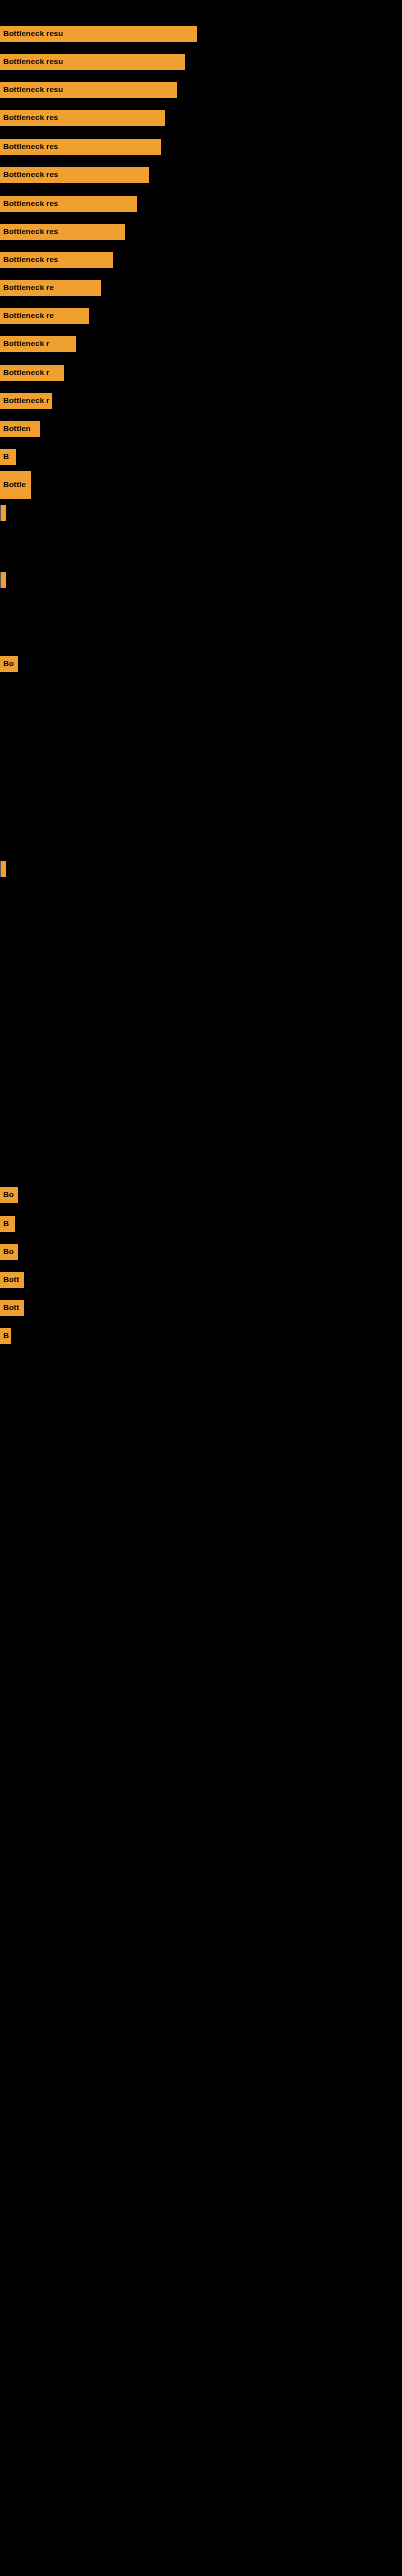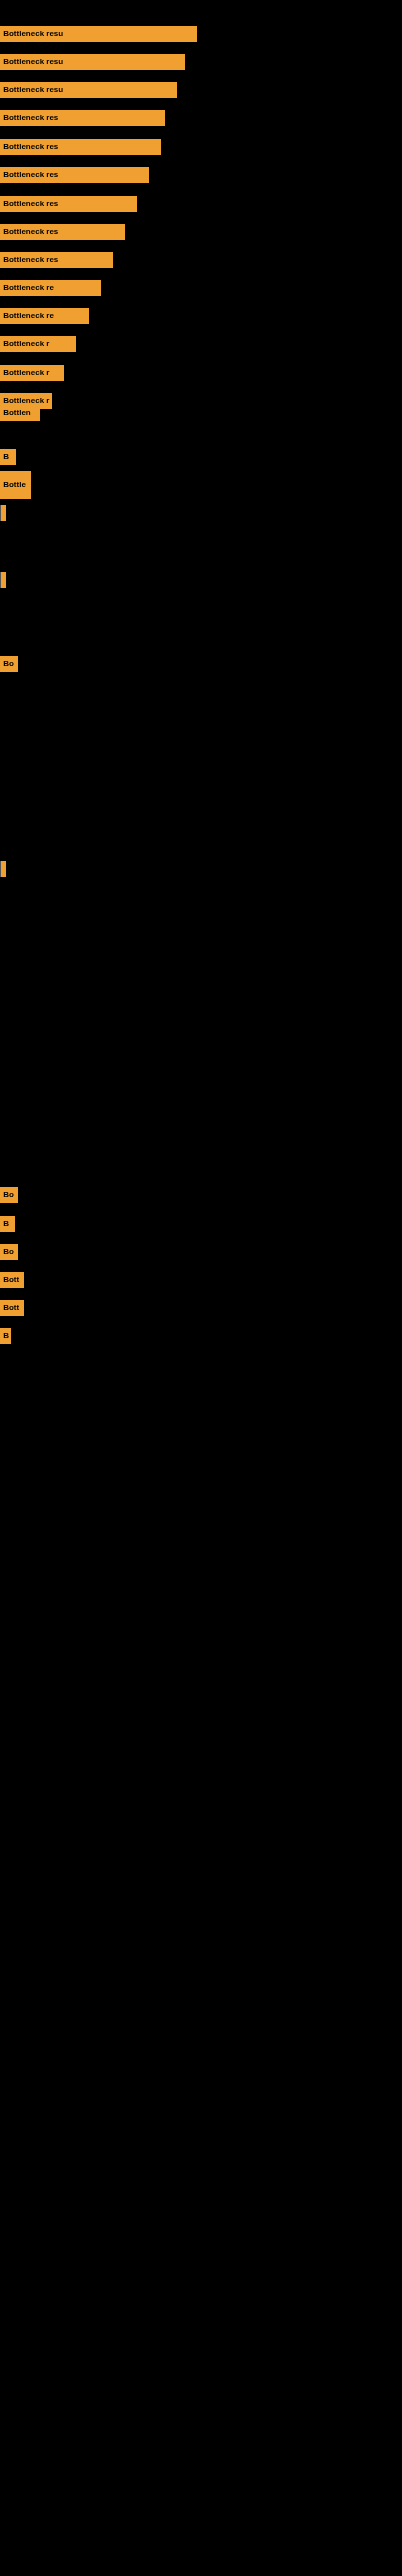"Bottlen" div.bar-container { top: 397px -> 413px }
